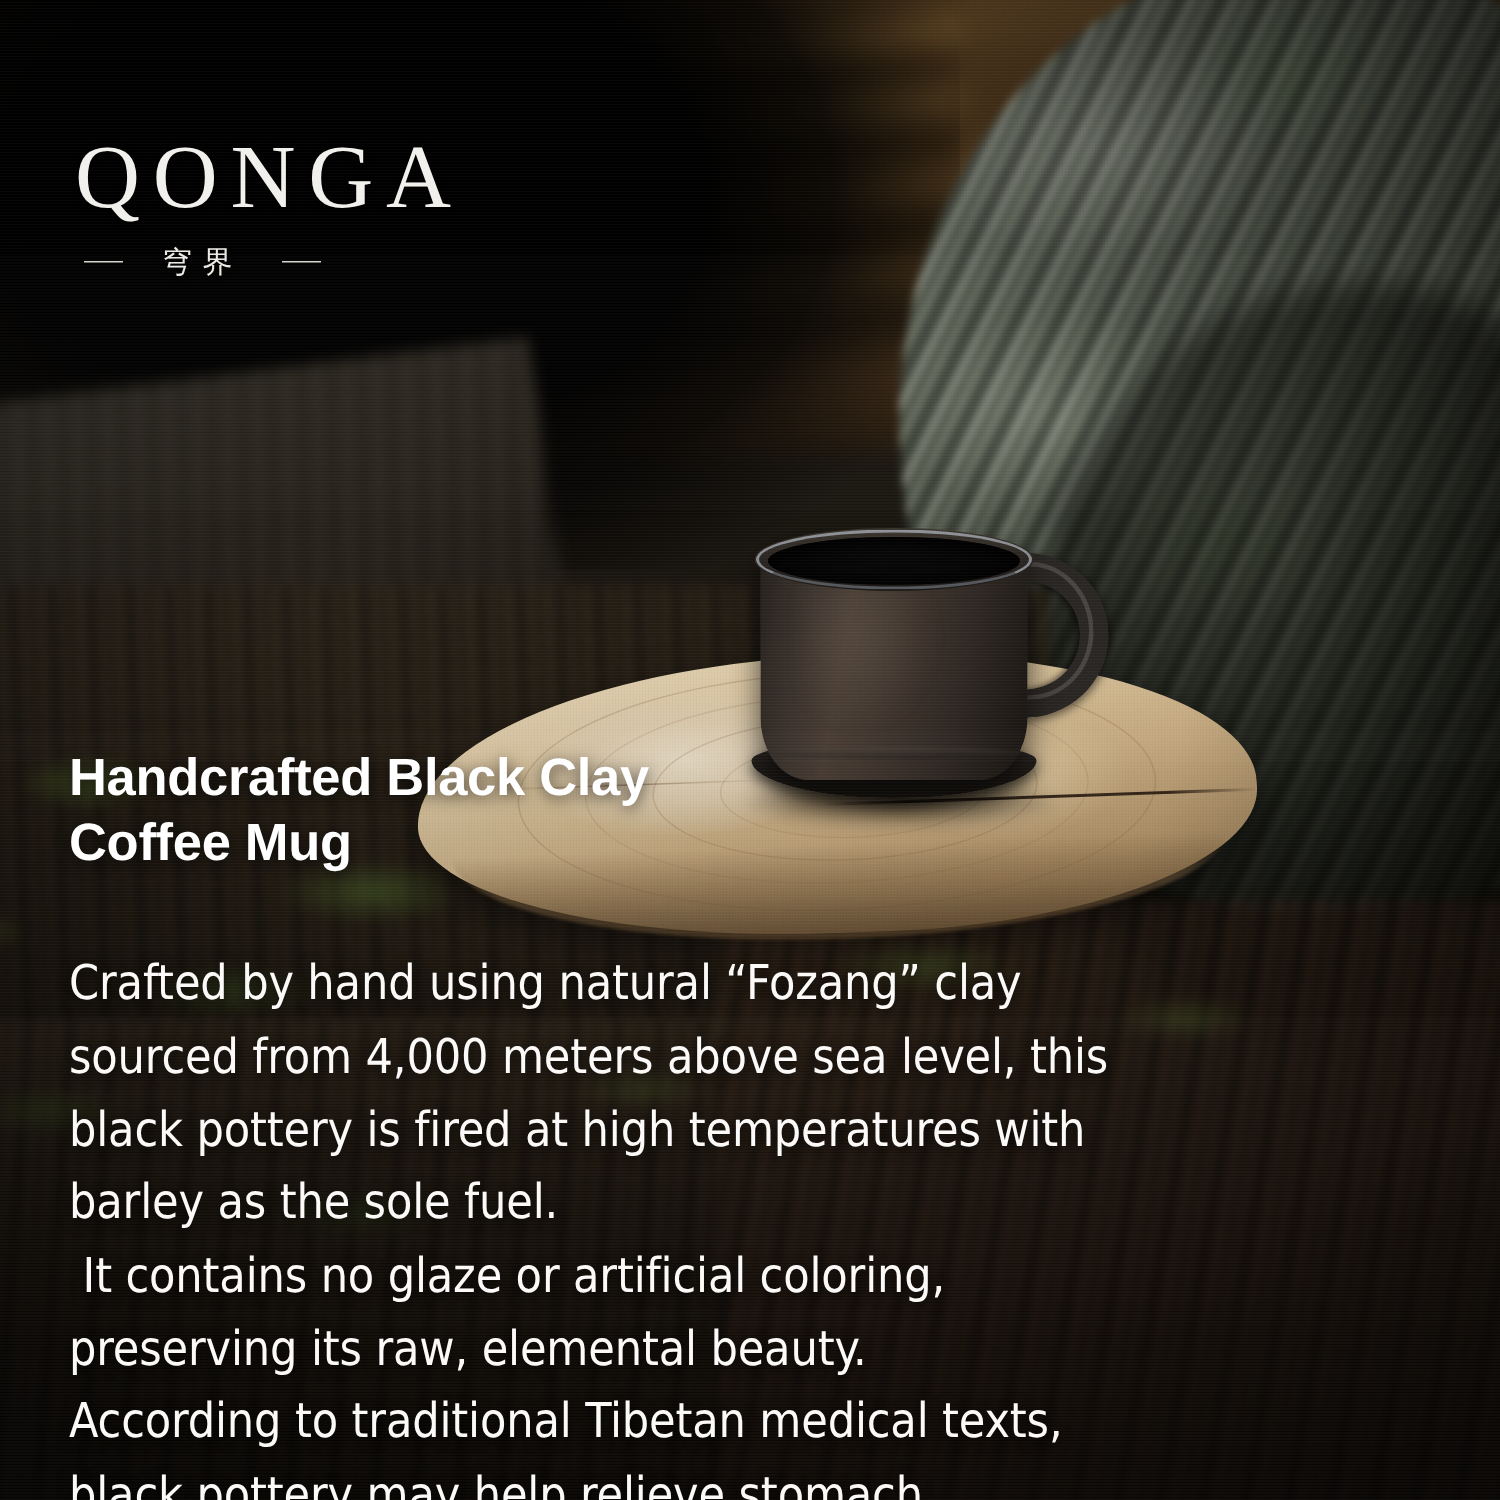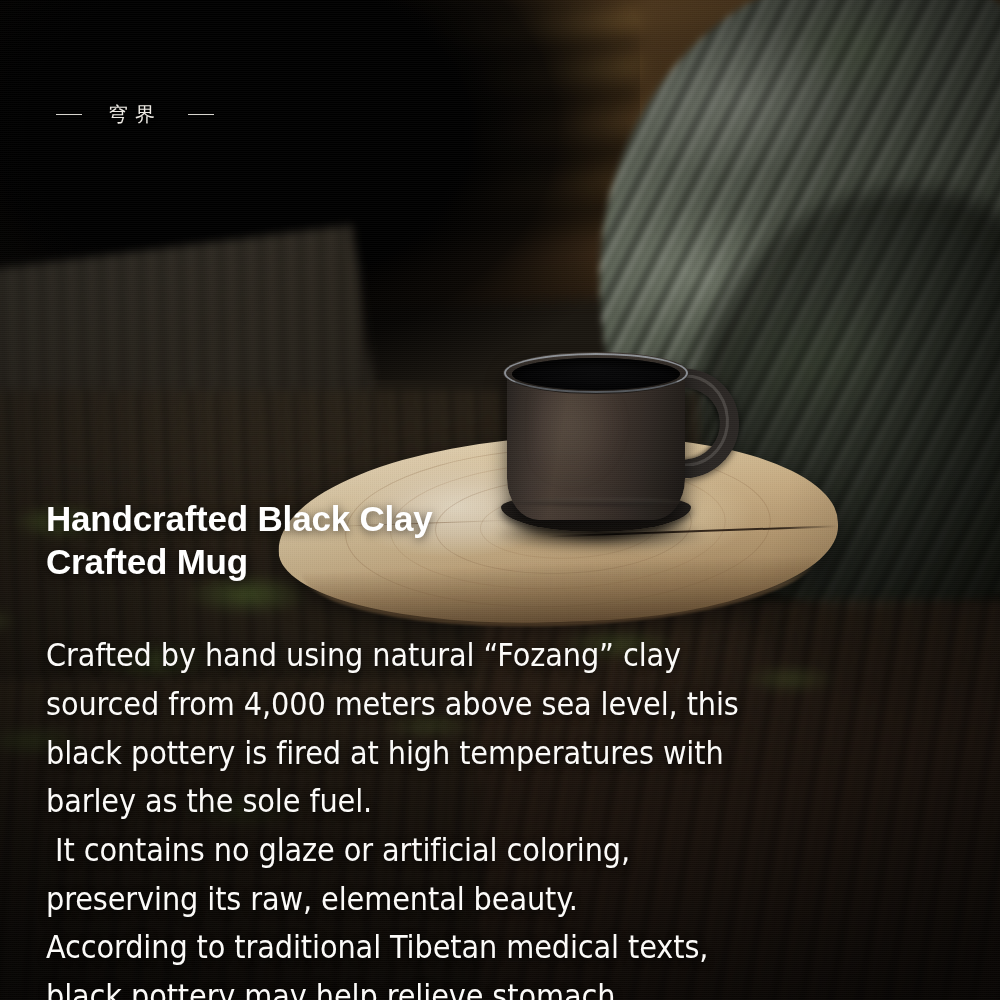"QONGA" div.logo-word { html: none -> <div>QONGA</div> }
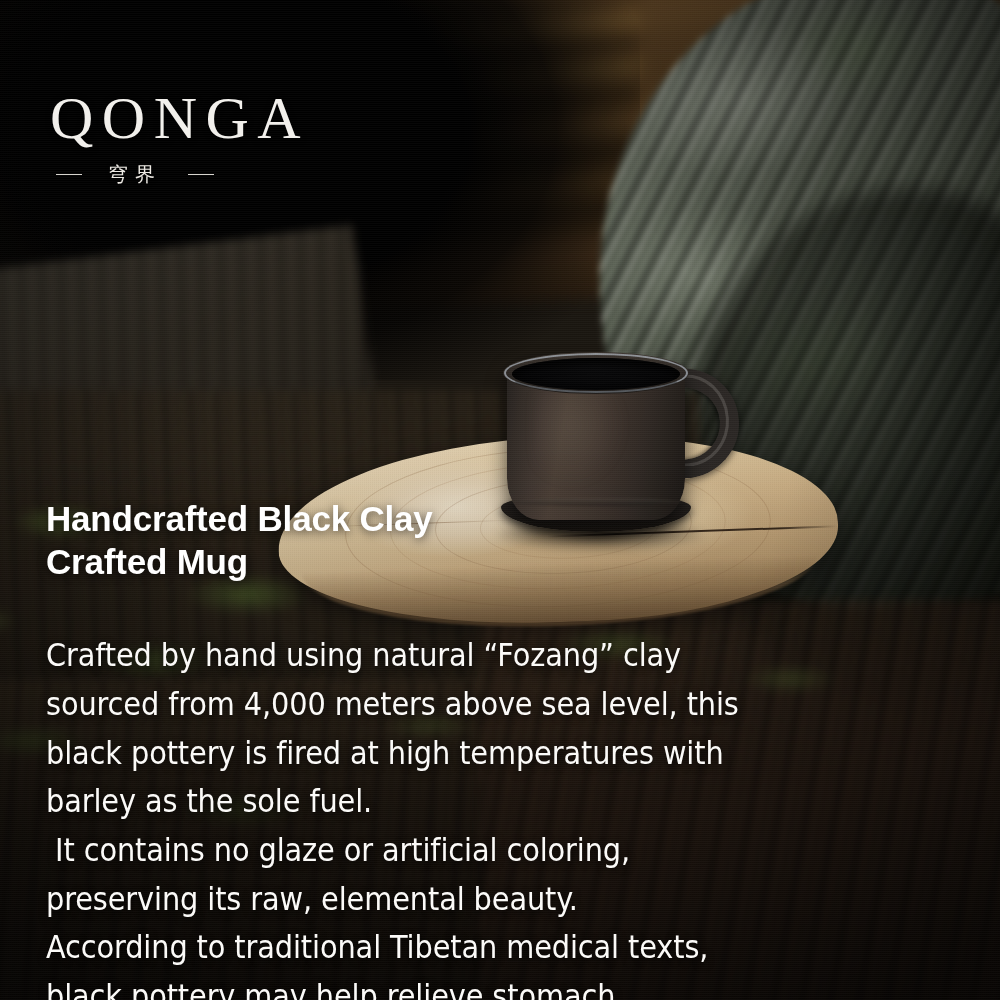"Crafted Mug" span { text: Crafted -> Coffee }
